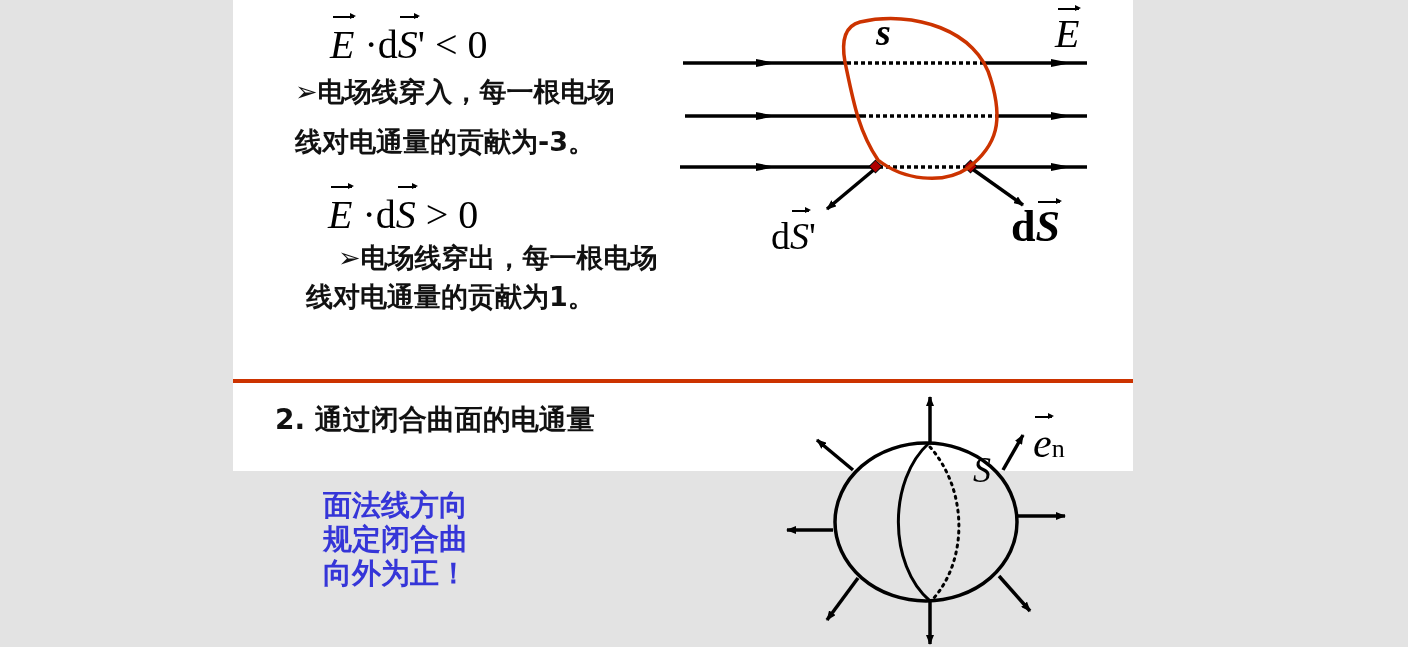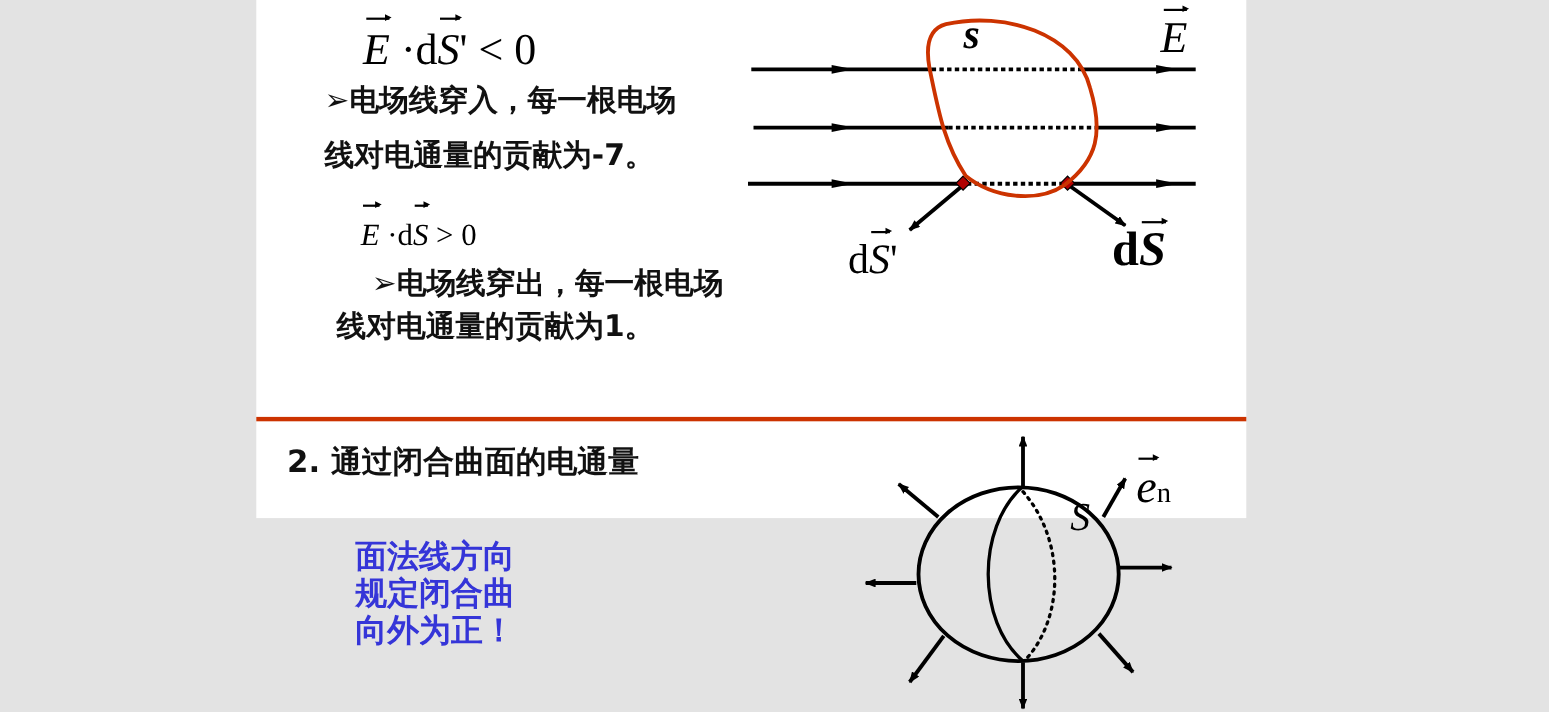"线对电通量的贡献为-7。" div.abs { text: -7 -> -3 }
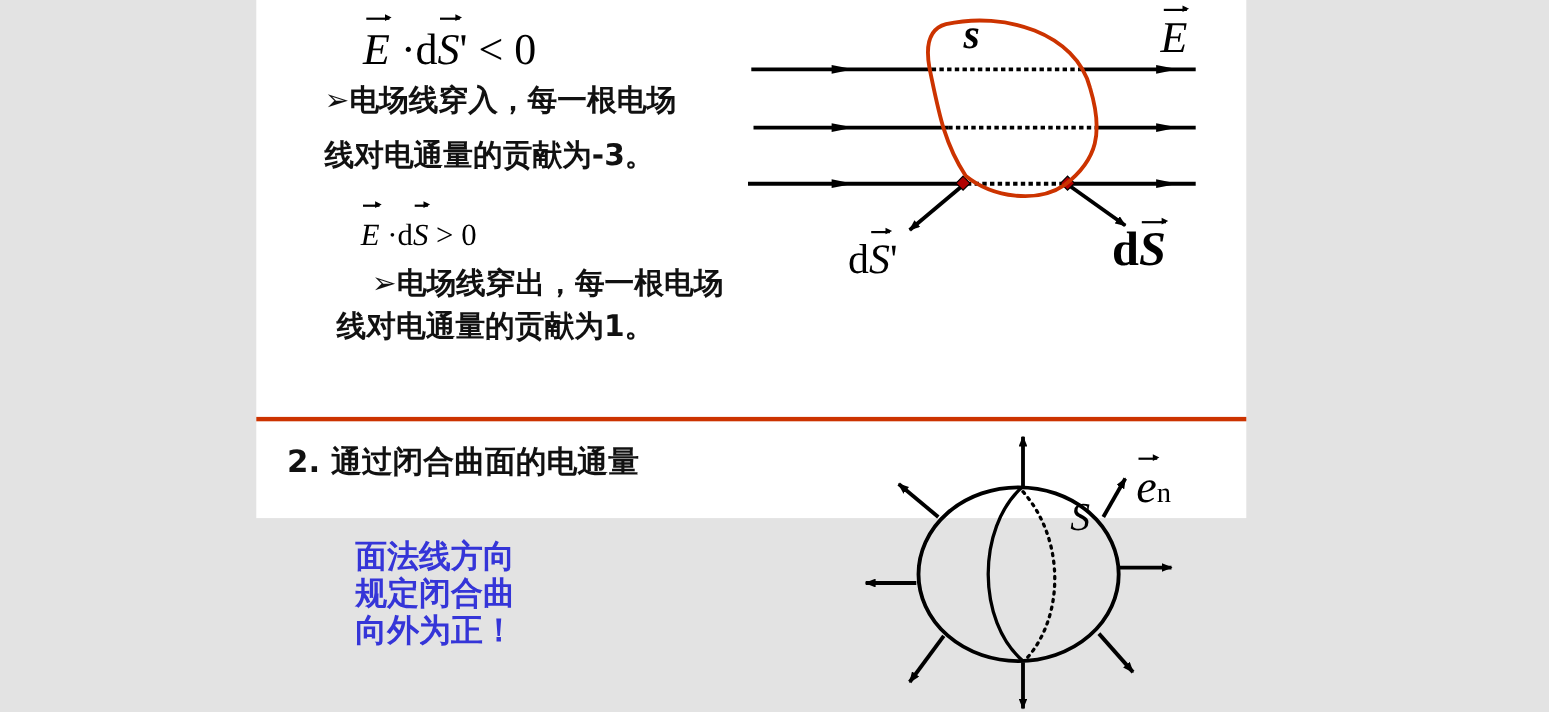"E ·dS > 0" div.abs { font-size: 28px -> 40px }
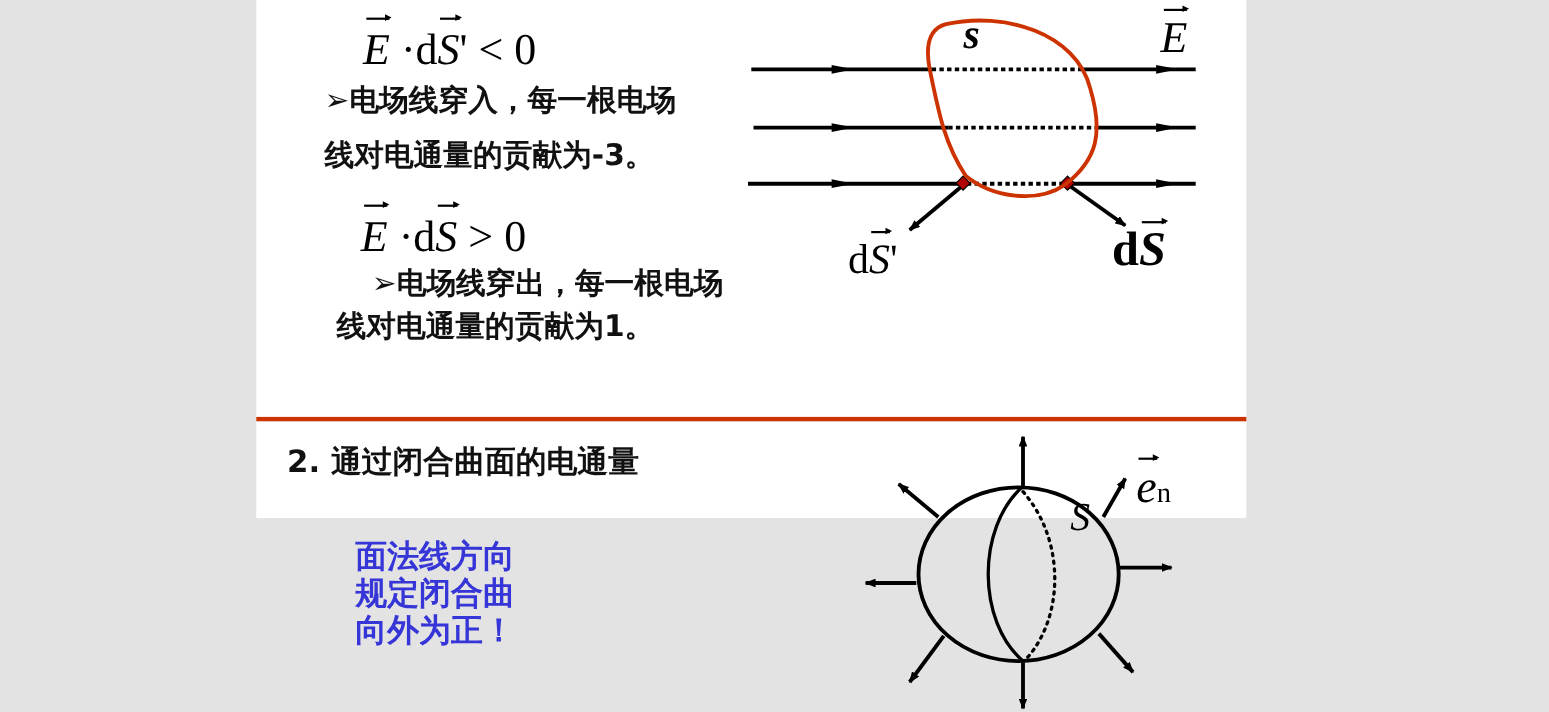"2. 通过闭合曲面的电通量" div.abs { left: 28px -> 42px }
